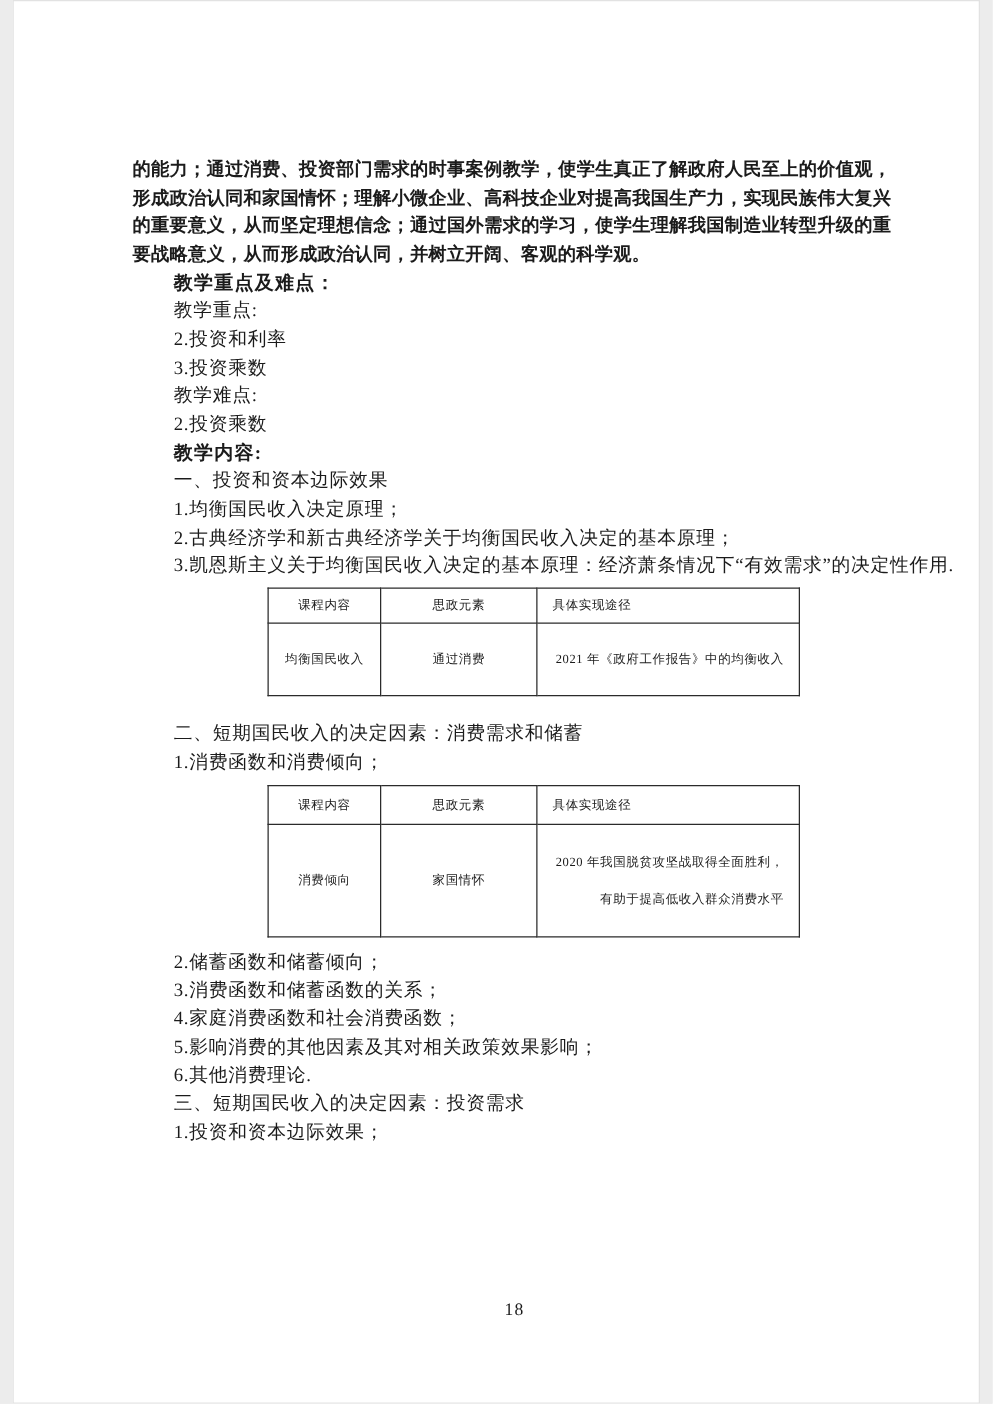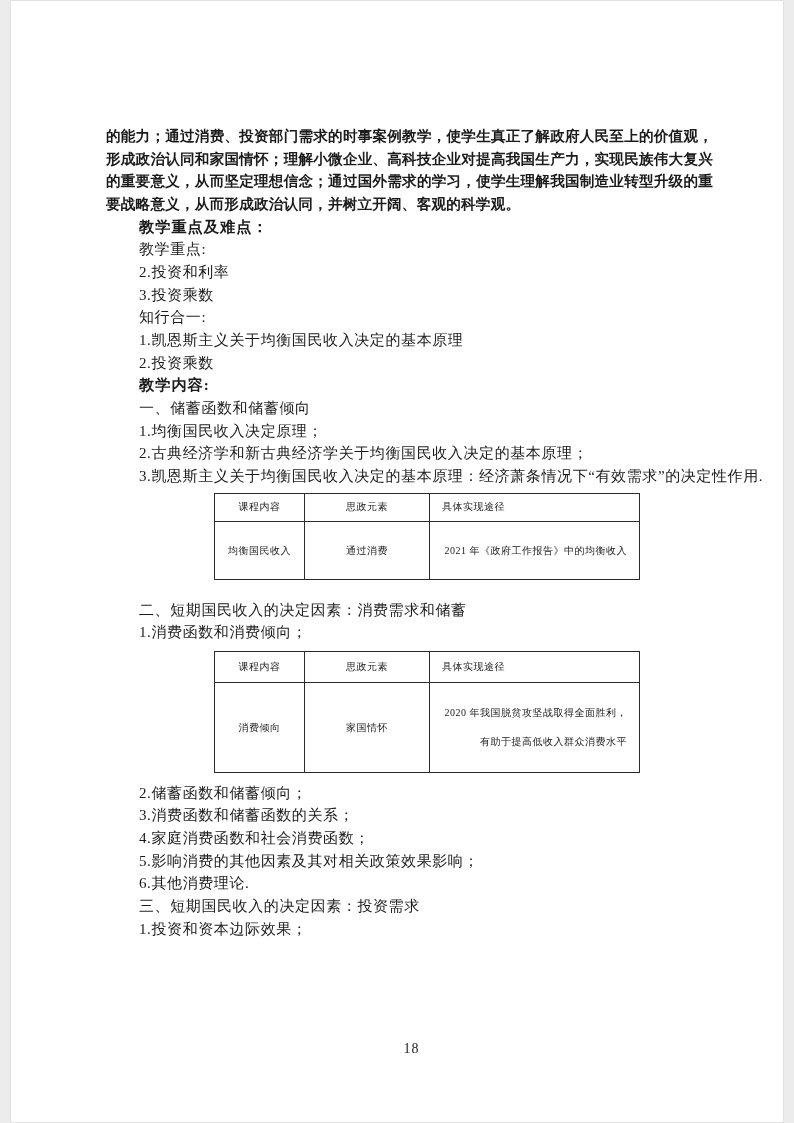"知行合一:" div.line { text: 知行合一 -> 教学难点 }
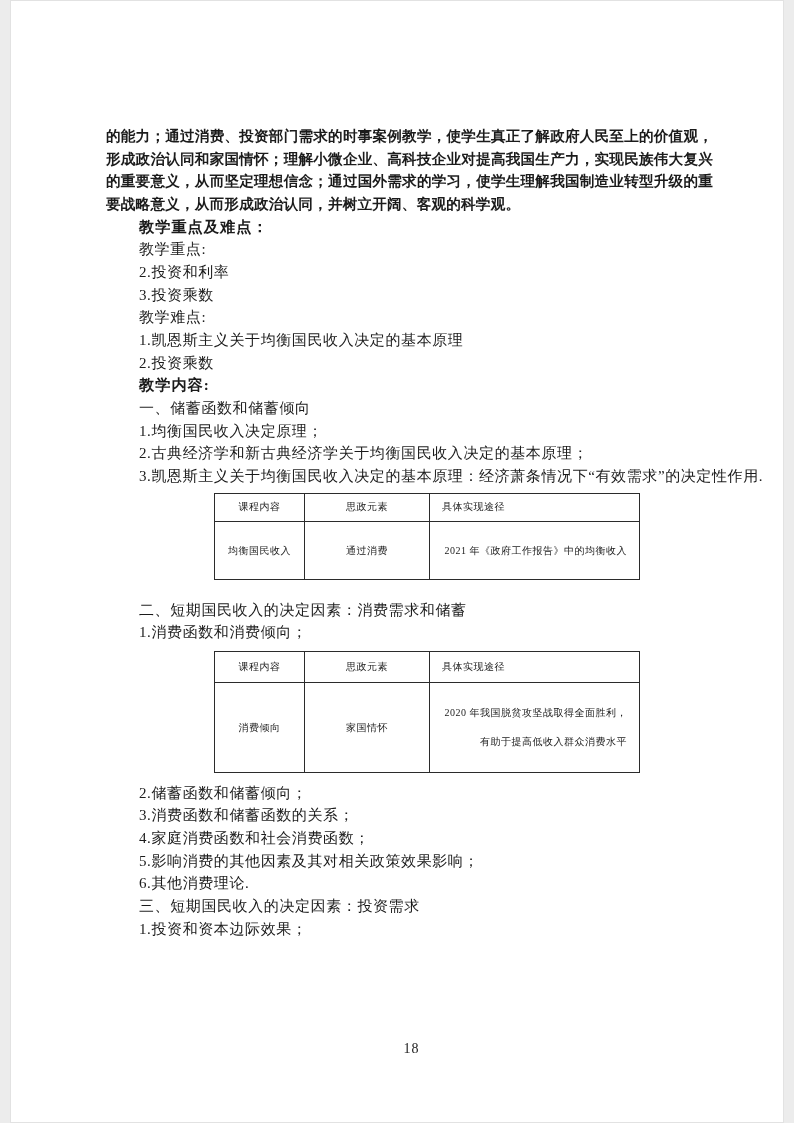"1.凯恩斯主义关于均衡国民收入决定的基本原理" div.line { html: <div>1.凯恩斯主义关于均衡国民收入决定的基本原理</div> -> none }
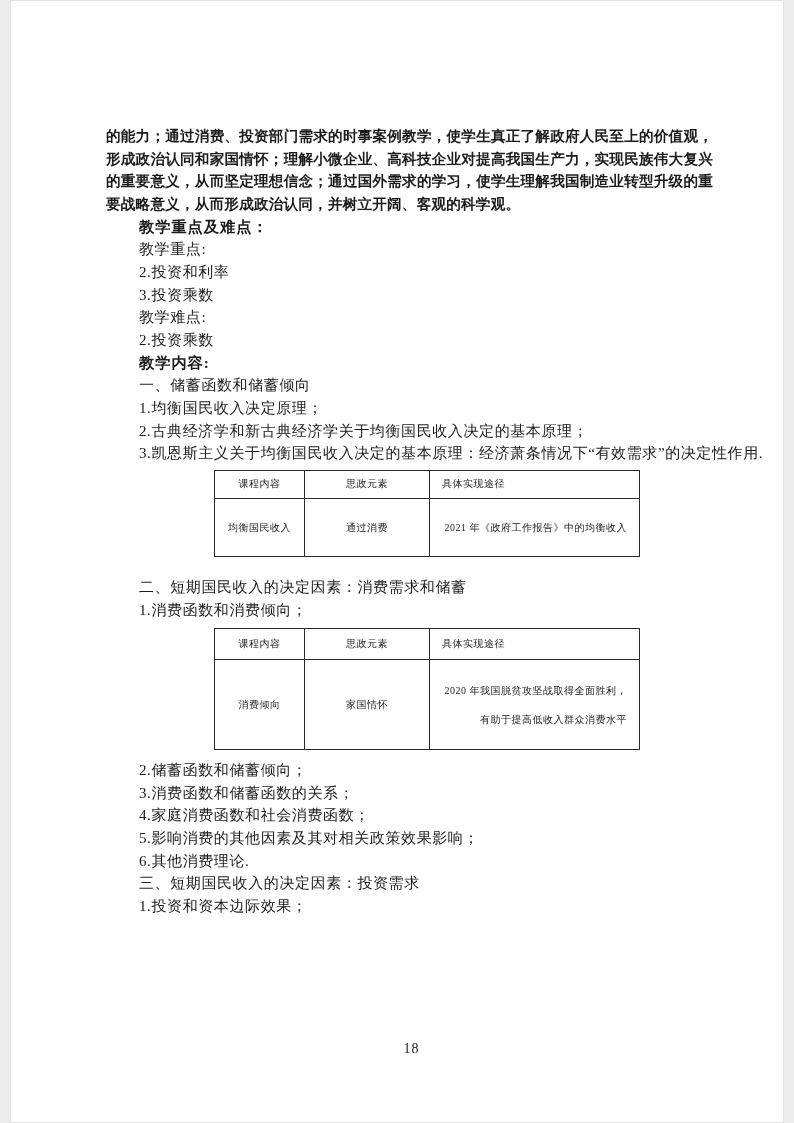"一、储蓄函数和储蓄倾向" div.line { text: 储蓄函数和储蓄倾向 -> 投资和资本边际效果 }
